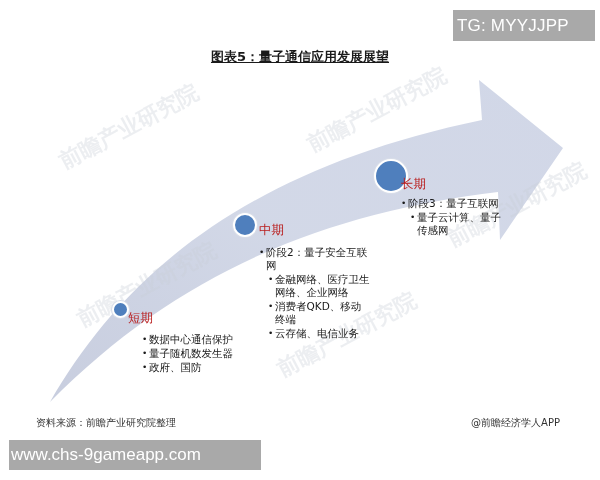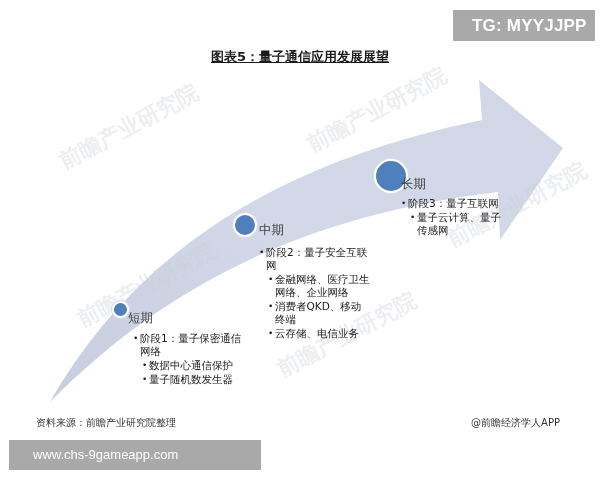"TG: MYYJJPP" .tg-badge { font-weight: bold -> none; padding-left: 19px -> 4px }
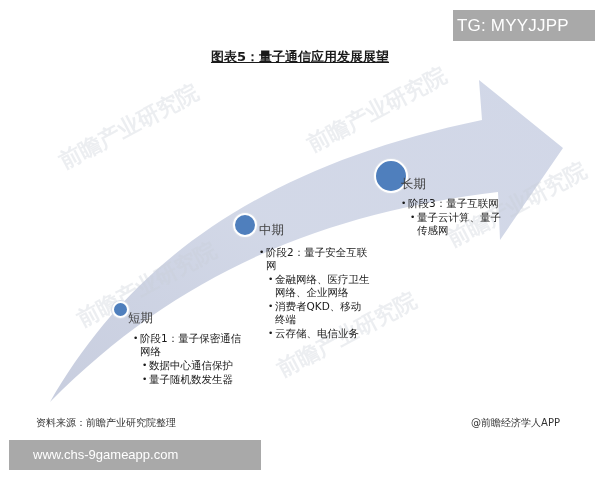"长期" .phase-label { color: #404040 -> #b91c1c }
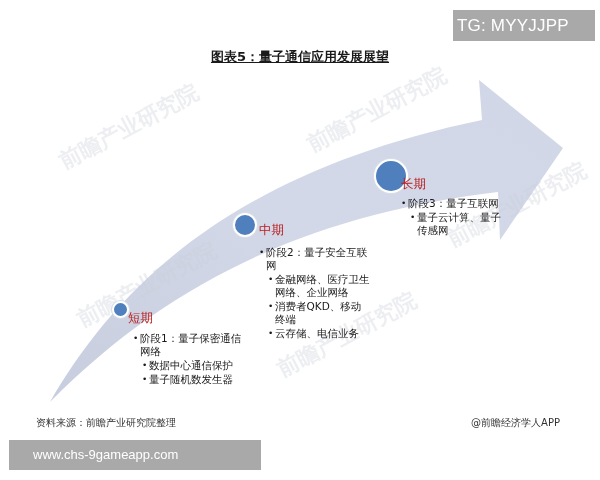"阶段1：量子保密通信网络" div.lvl1 { html: <div>阶段1：量子保密通信网络</div> -> none }
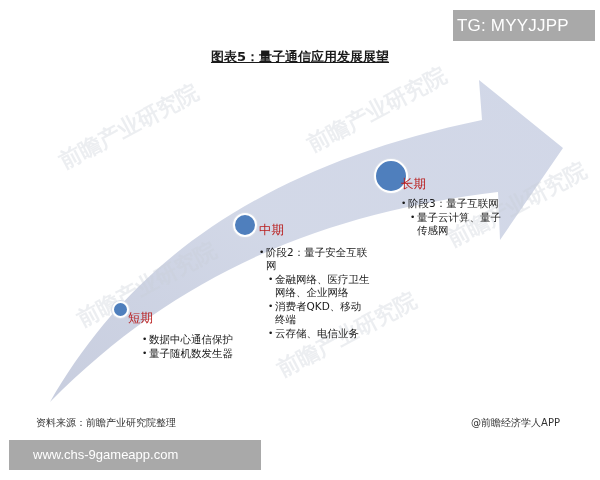"政府、国防" div.lvl2 { html: none -> <div>政府、国防</div> }
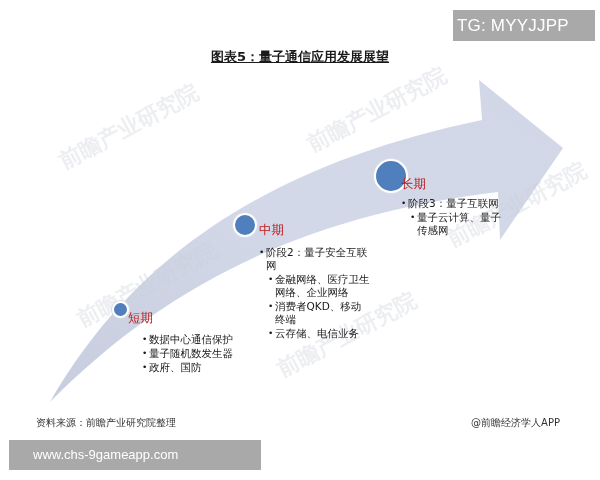"www.chs-9gameapp.com" .url-badge { font-size: 13px -> 17px; padding-left: 24px -> 2px }
